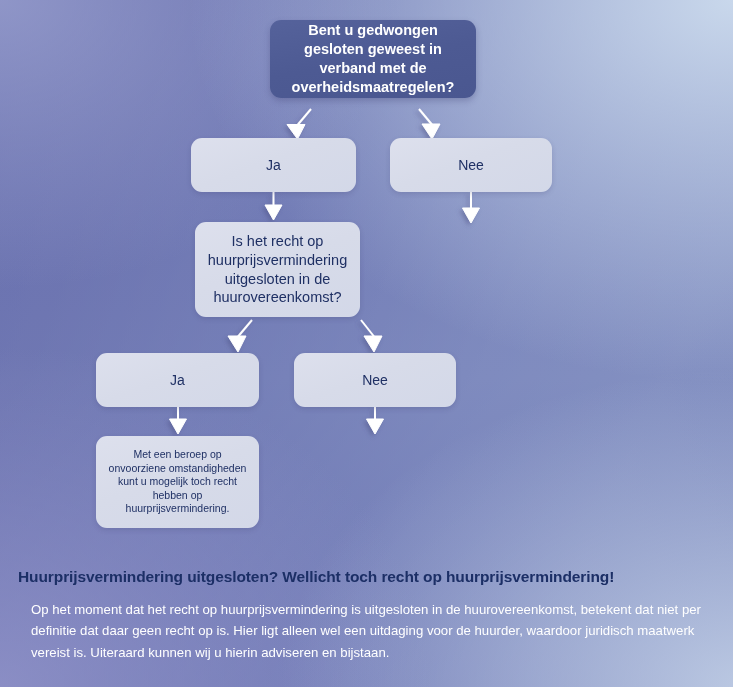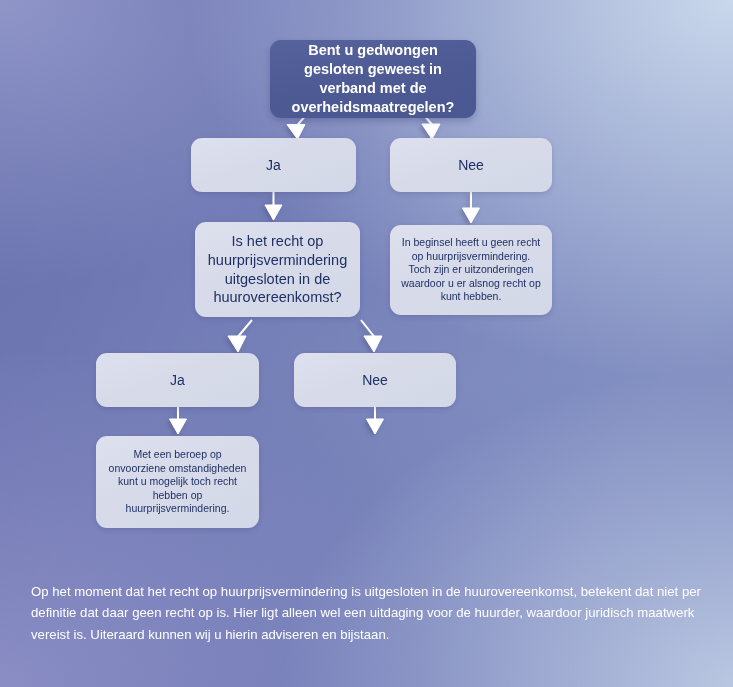"Bent u gedwongen gesloten geweest" #n-root { top: 40px -> 20px }
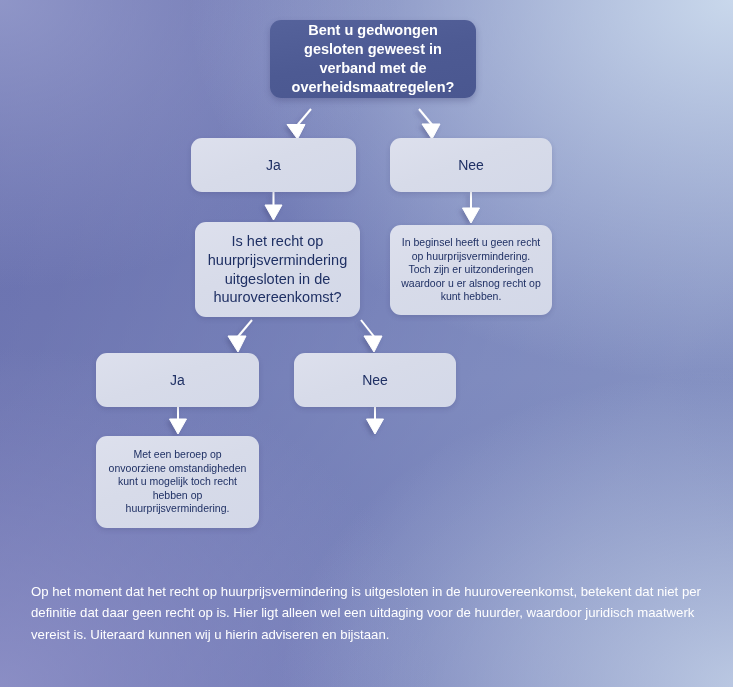"In beginsel heeft u geen" div.node { html: <div> <span>In beginsel heeft u geen recht op huurprijsvermindering. Toch zijn er uitzonderingen waardoor u er alsnog recht op kunt hebben.</span> </div> -> none }
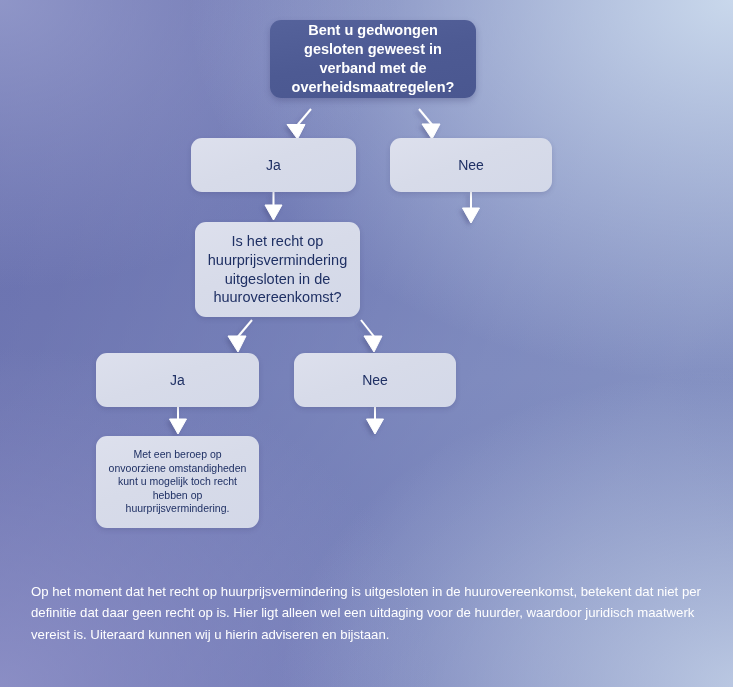"Huurprijsvermindering uitgesloten?" p { html: none -> <p>Huurprijsvermindering uitgesloten? Wellicht toch recht op huurprijsvermindering!</p> }
